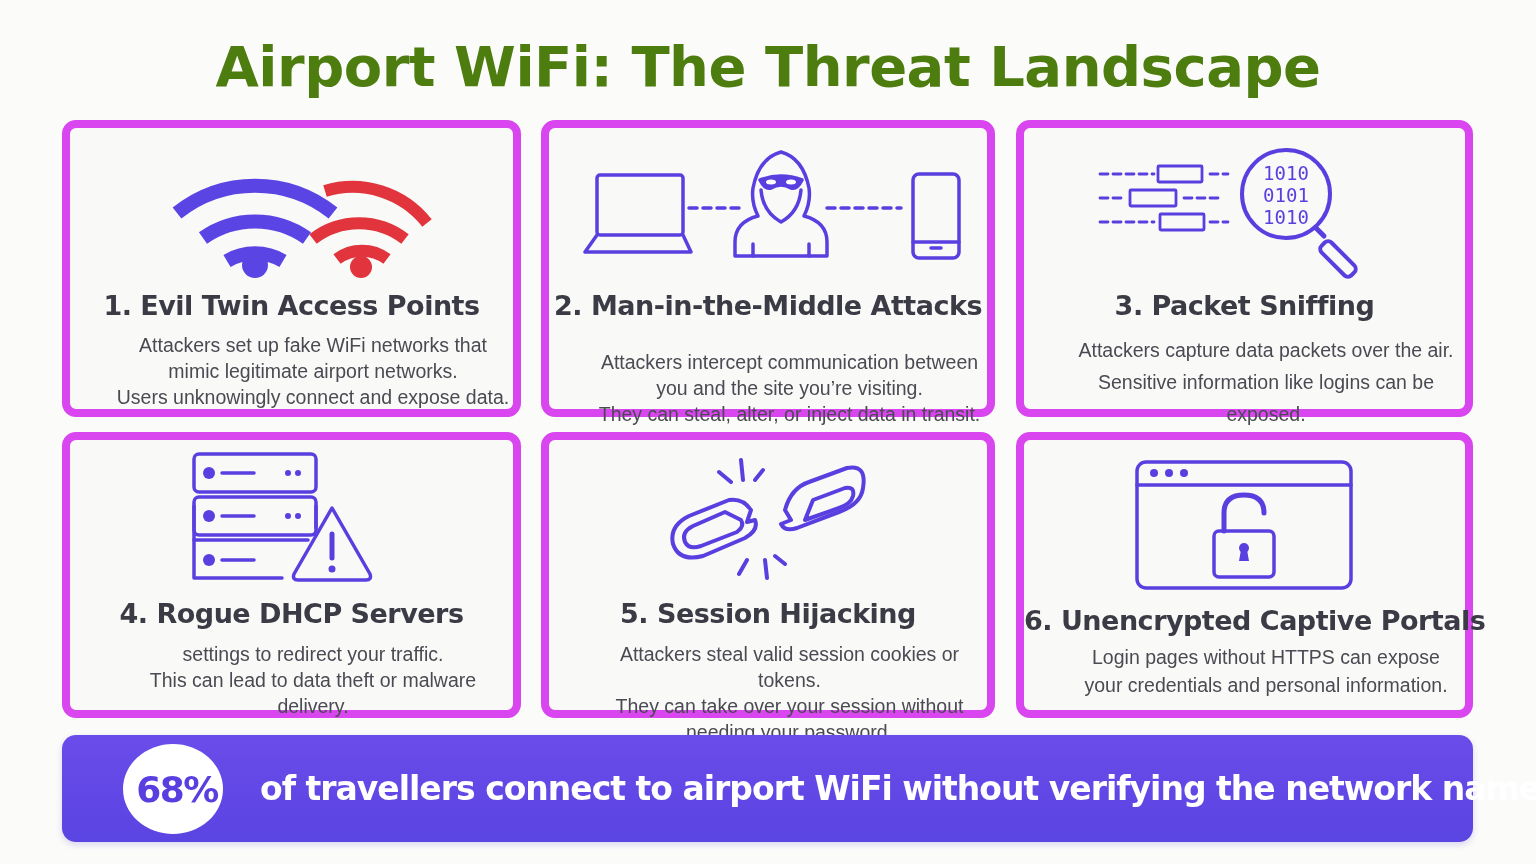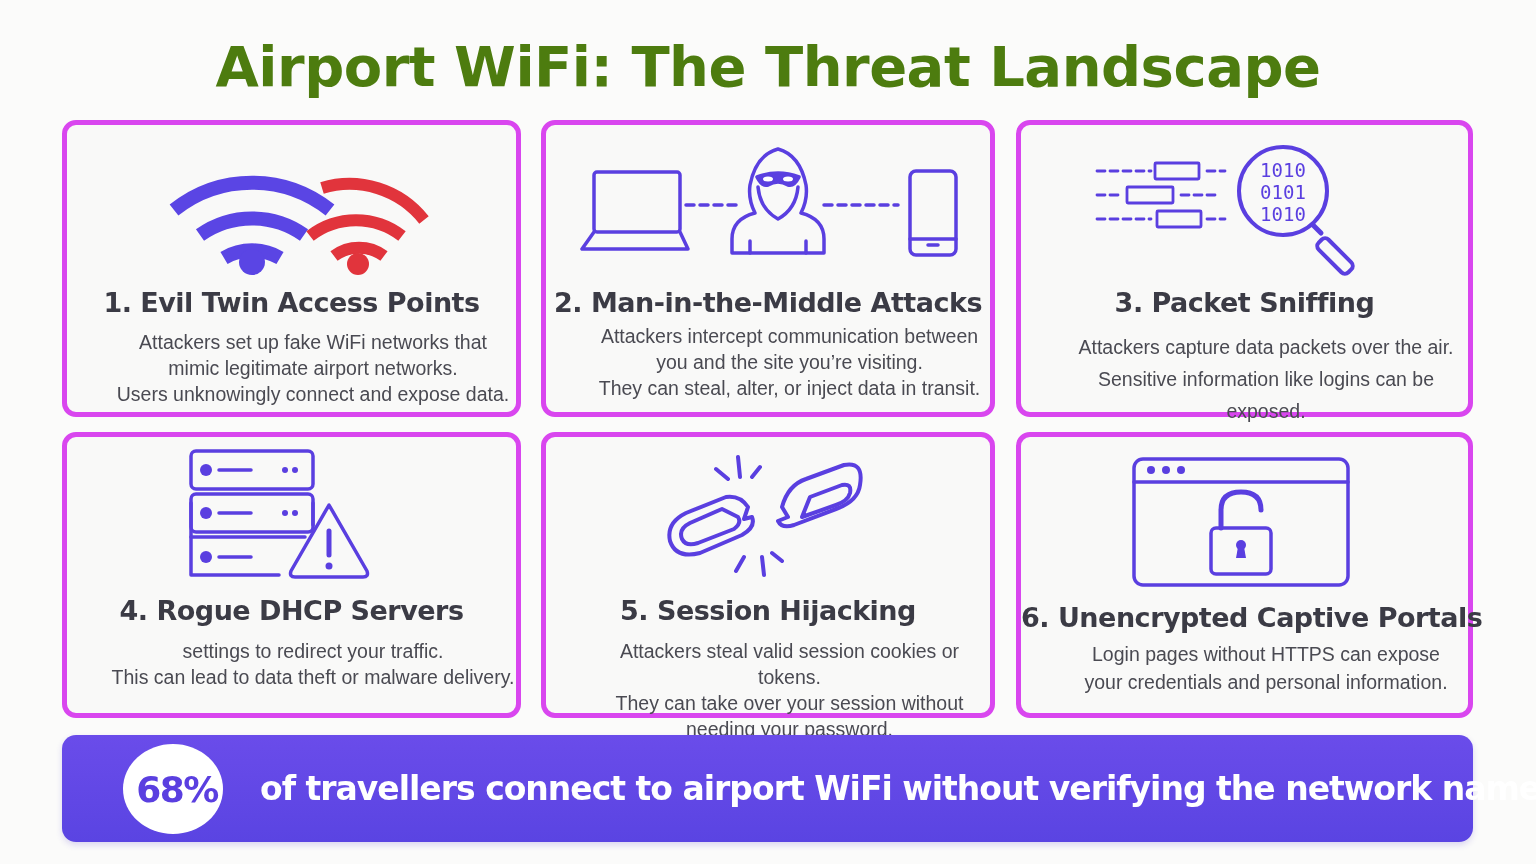"1010" .card { border: 5px solid #d946ef -> 8px solid #d946ef }
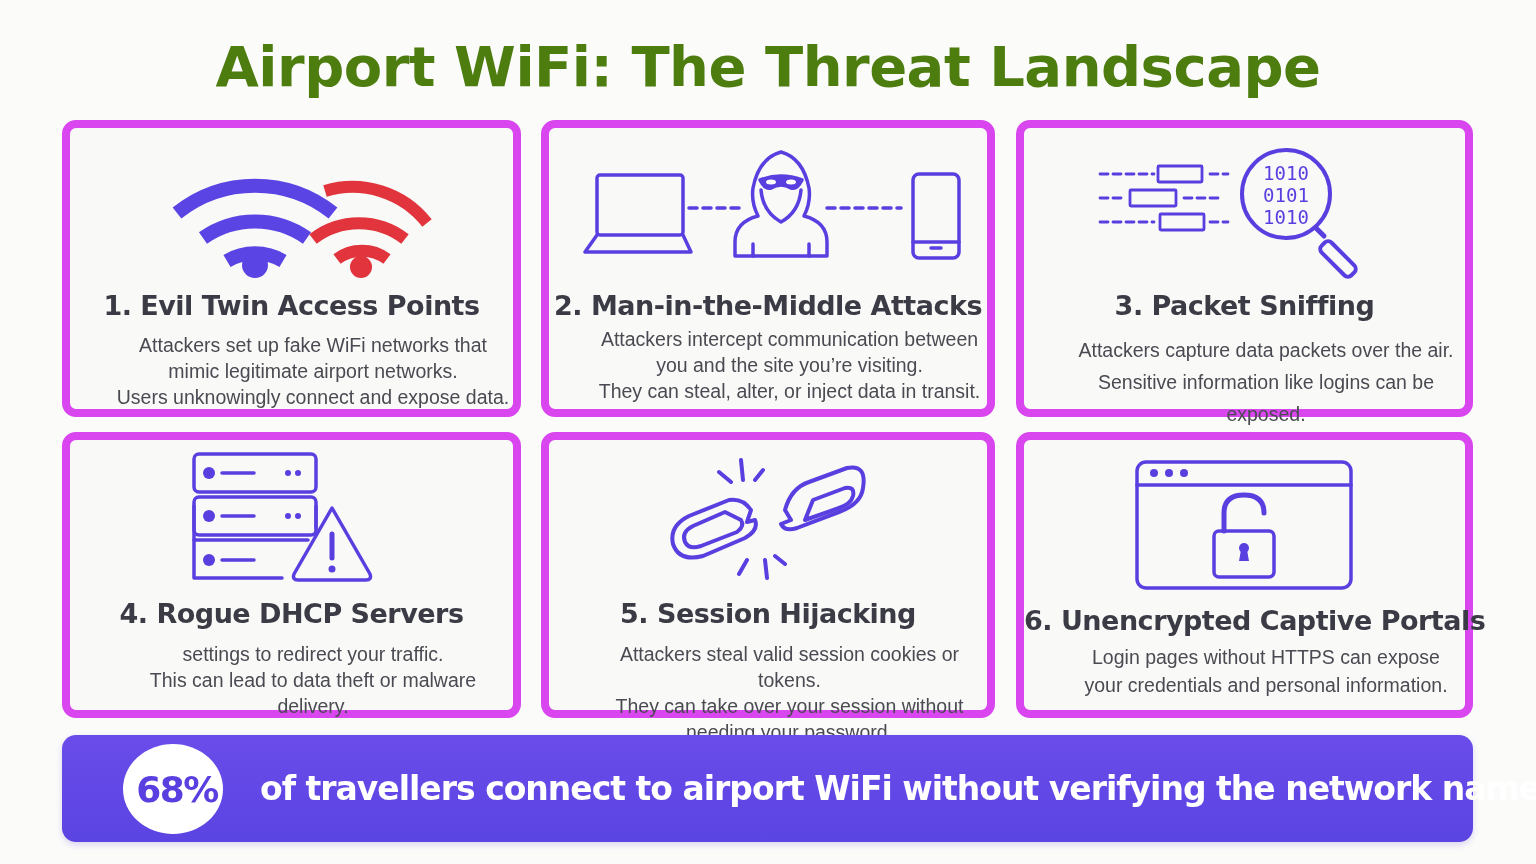"Attackers intercept communication" div.card-desc { top: 198px -> 221px }
